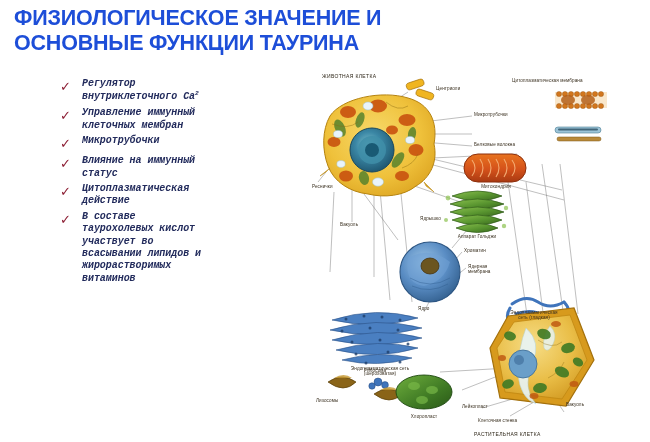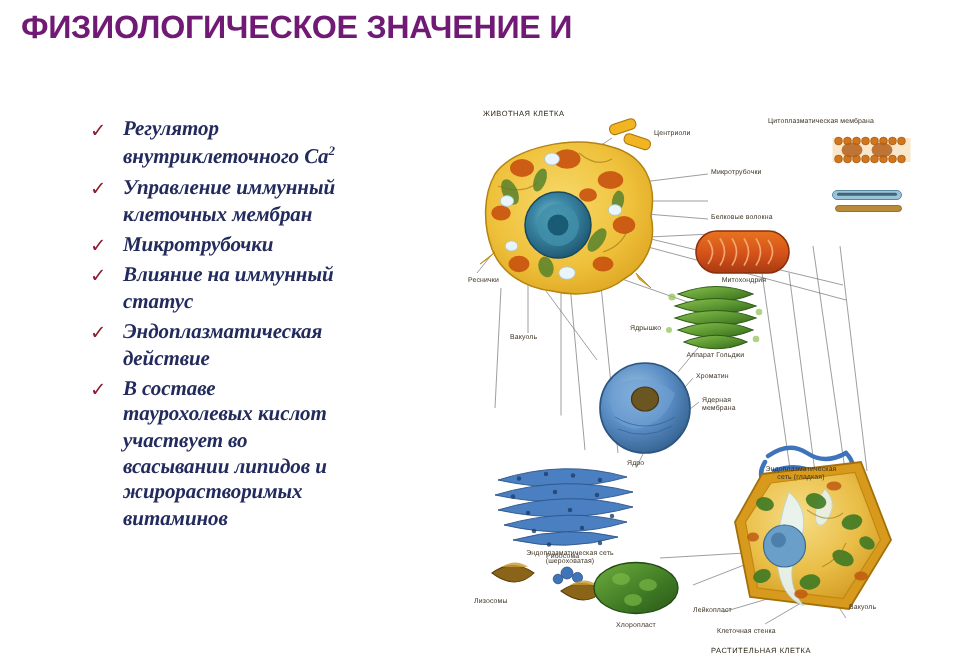"ФИЗИОЛОГИЧЕСКОЕ ЗНАЧЕНИЕ И" .title { color: #701a75 -> #1d4ed8 }
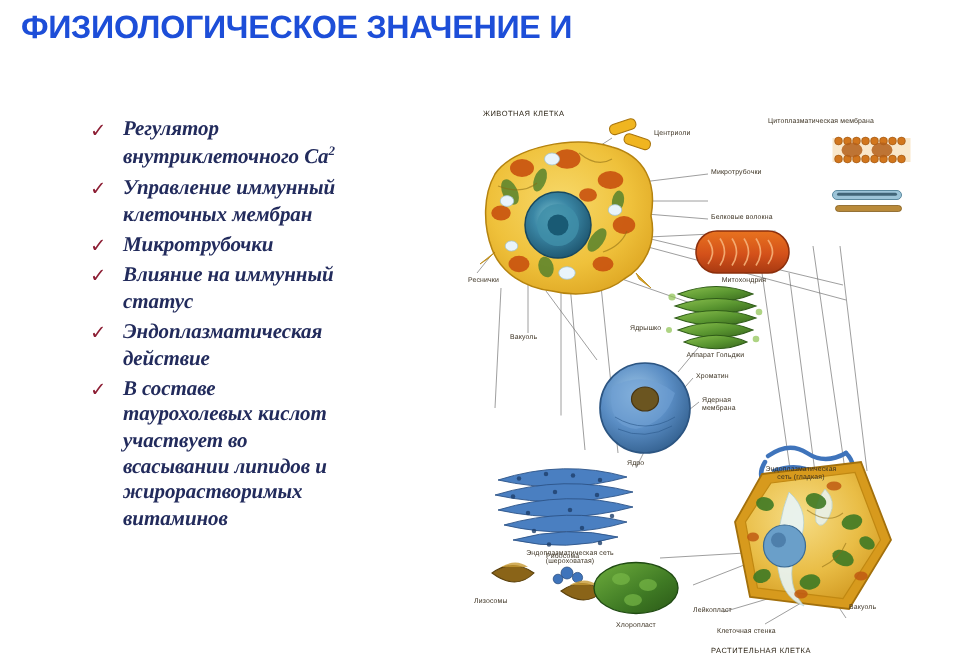"ОСНОВНЫЕ ФУНКЦИИ ТАУРИНА" span.l { html: none -> <span>ОСНОВНЫЕ ФУНКЦИИ ТАУРИНА</span> }
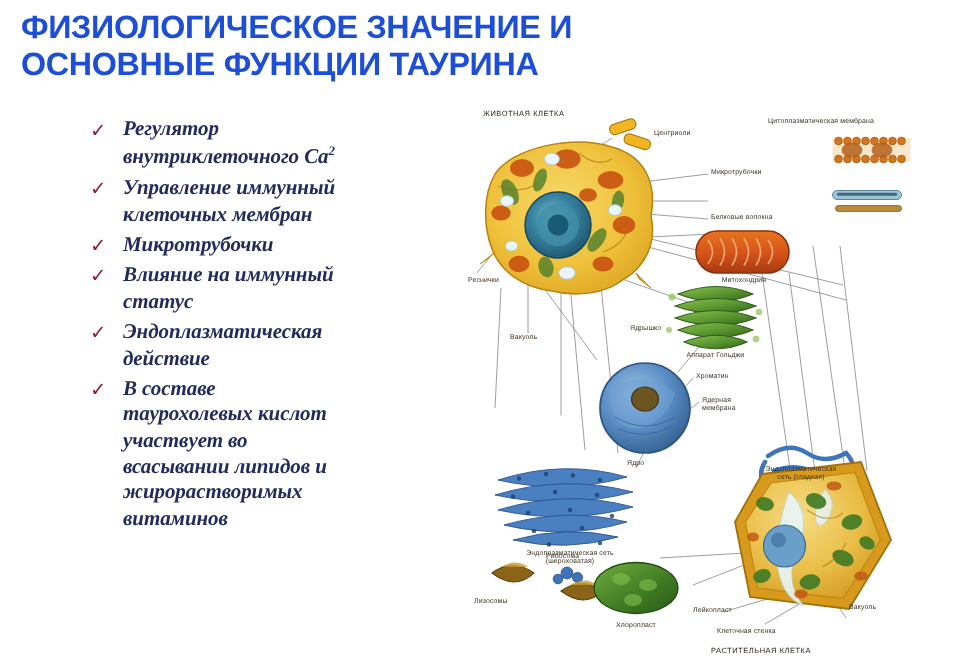"Регулятор" .btext { font-family: Liberation Serif, serif -> Liberation Mono, monospace; font-size: 14px -> 10px }
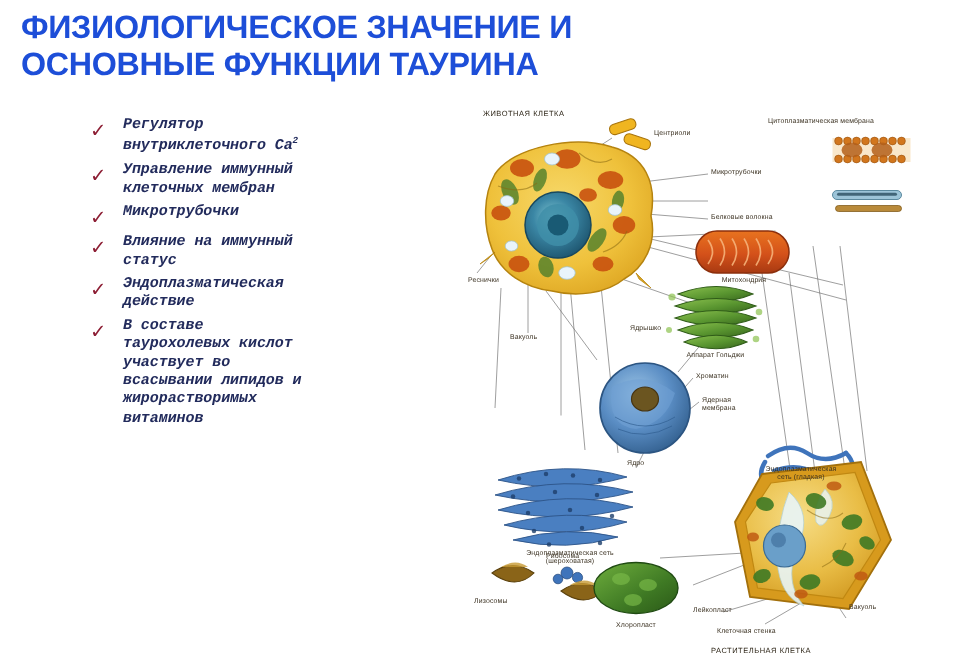"Эндоплазматическая" span { text: Эндоплазматическая -> Цитоплазматическая }
